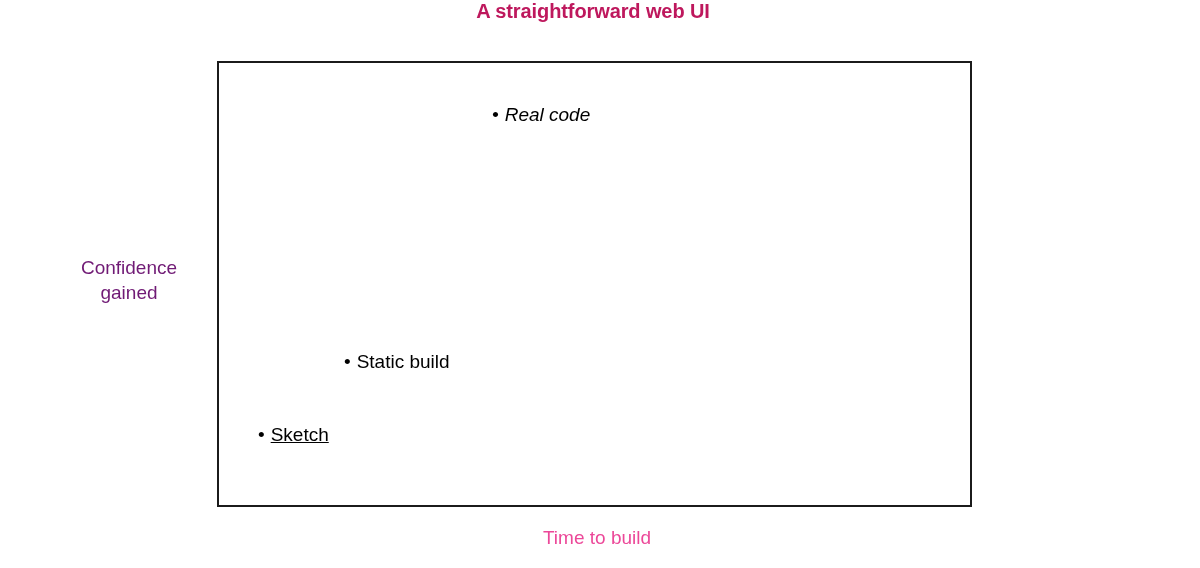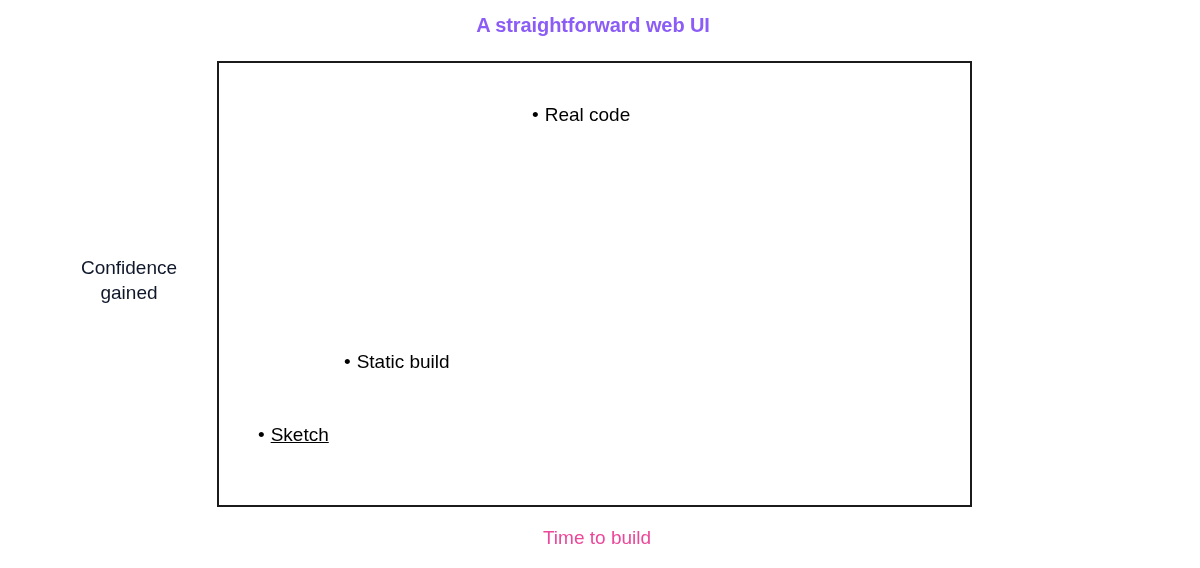"A straightforward web UI" .chart-title { color: #8b5cf6 -> #be185d; top: 14px -> 0 }
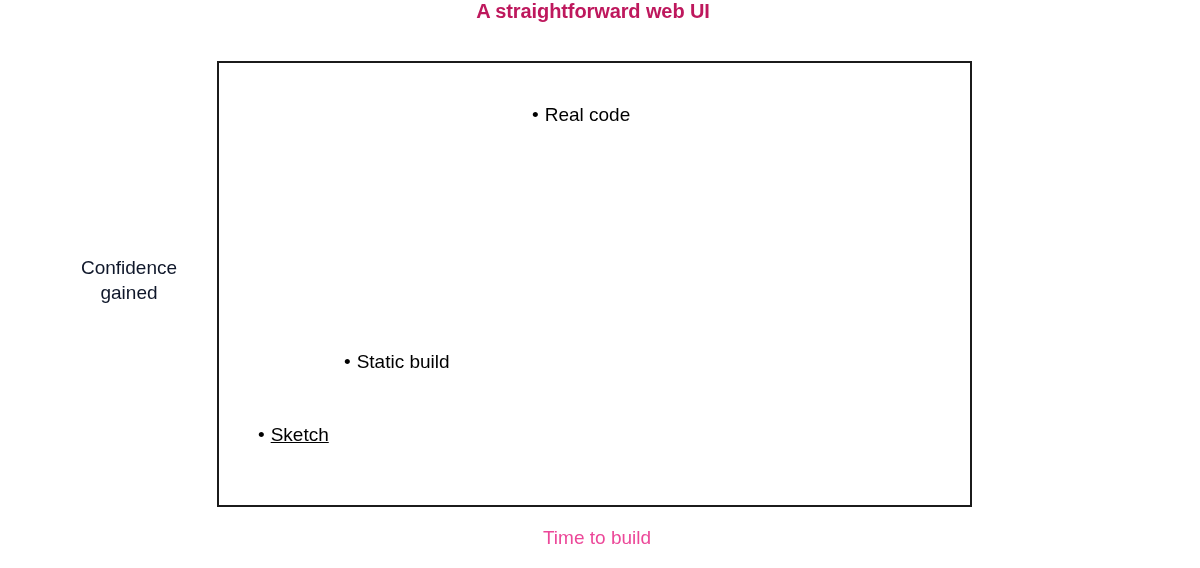"• Real code" div.point-label { font-style: none -> italic; left: 532px -> 492px }
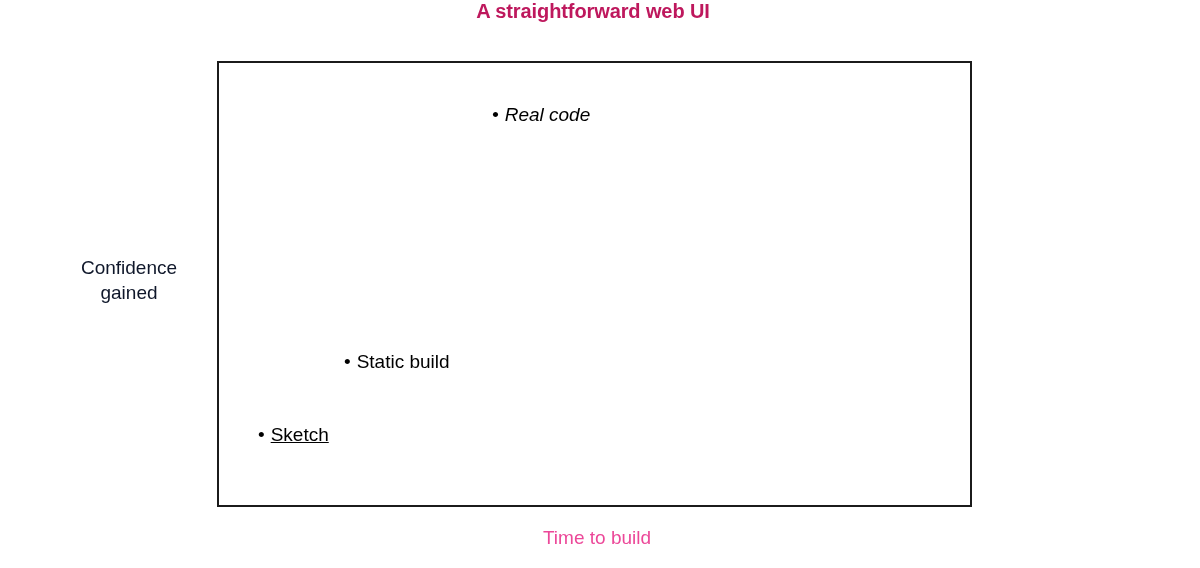"Confidence" .y-axis-label { color: #0f172a -> #701a75 }
